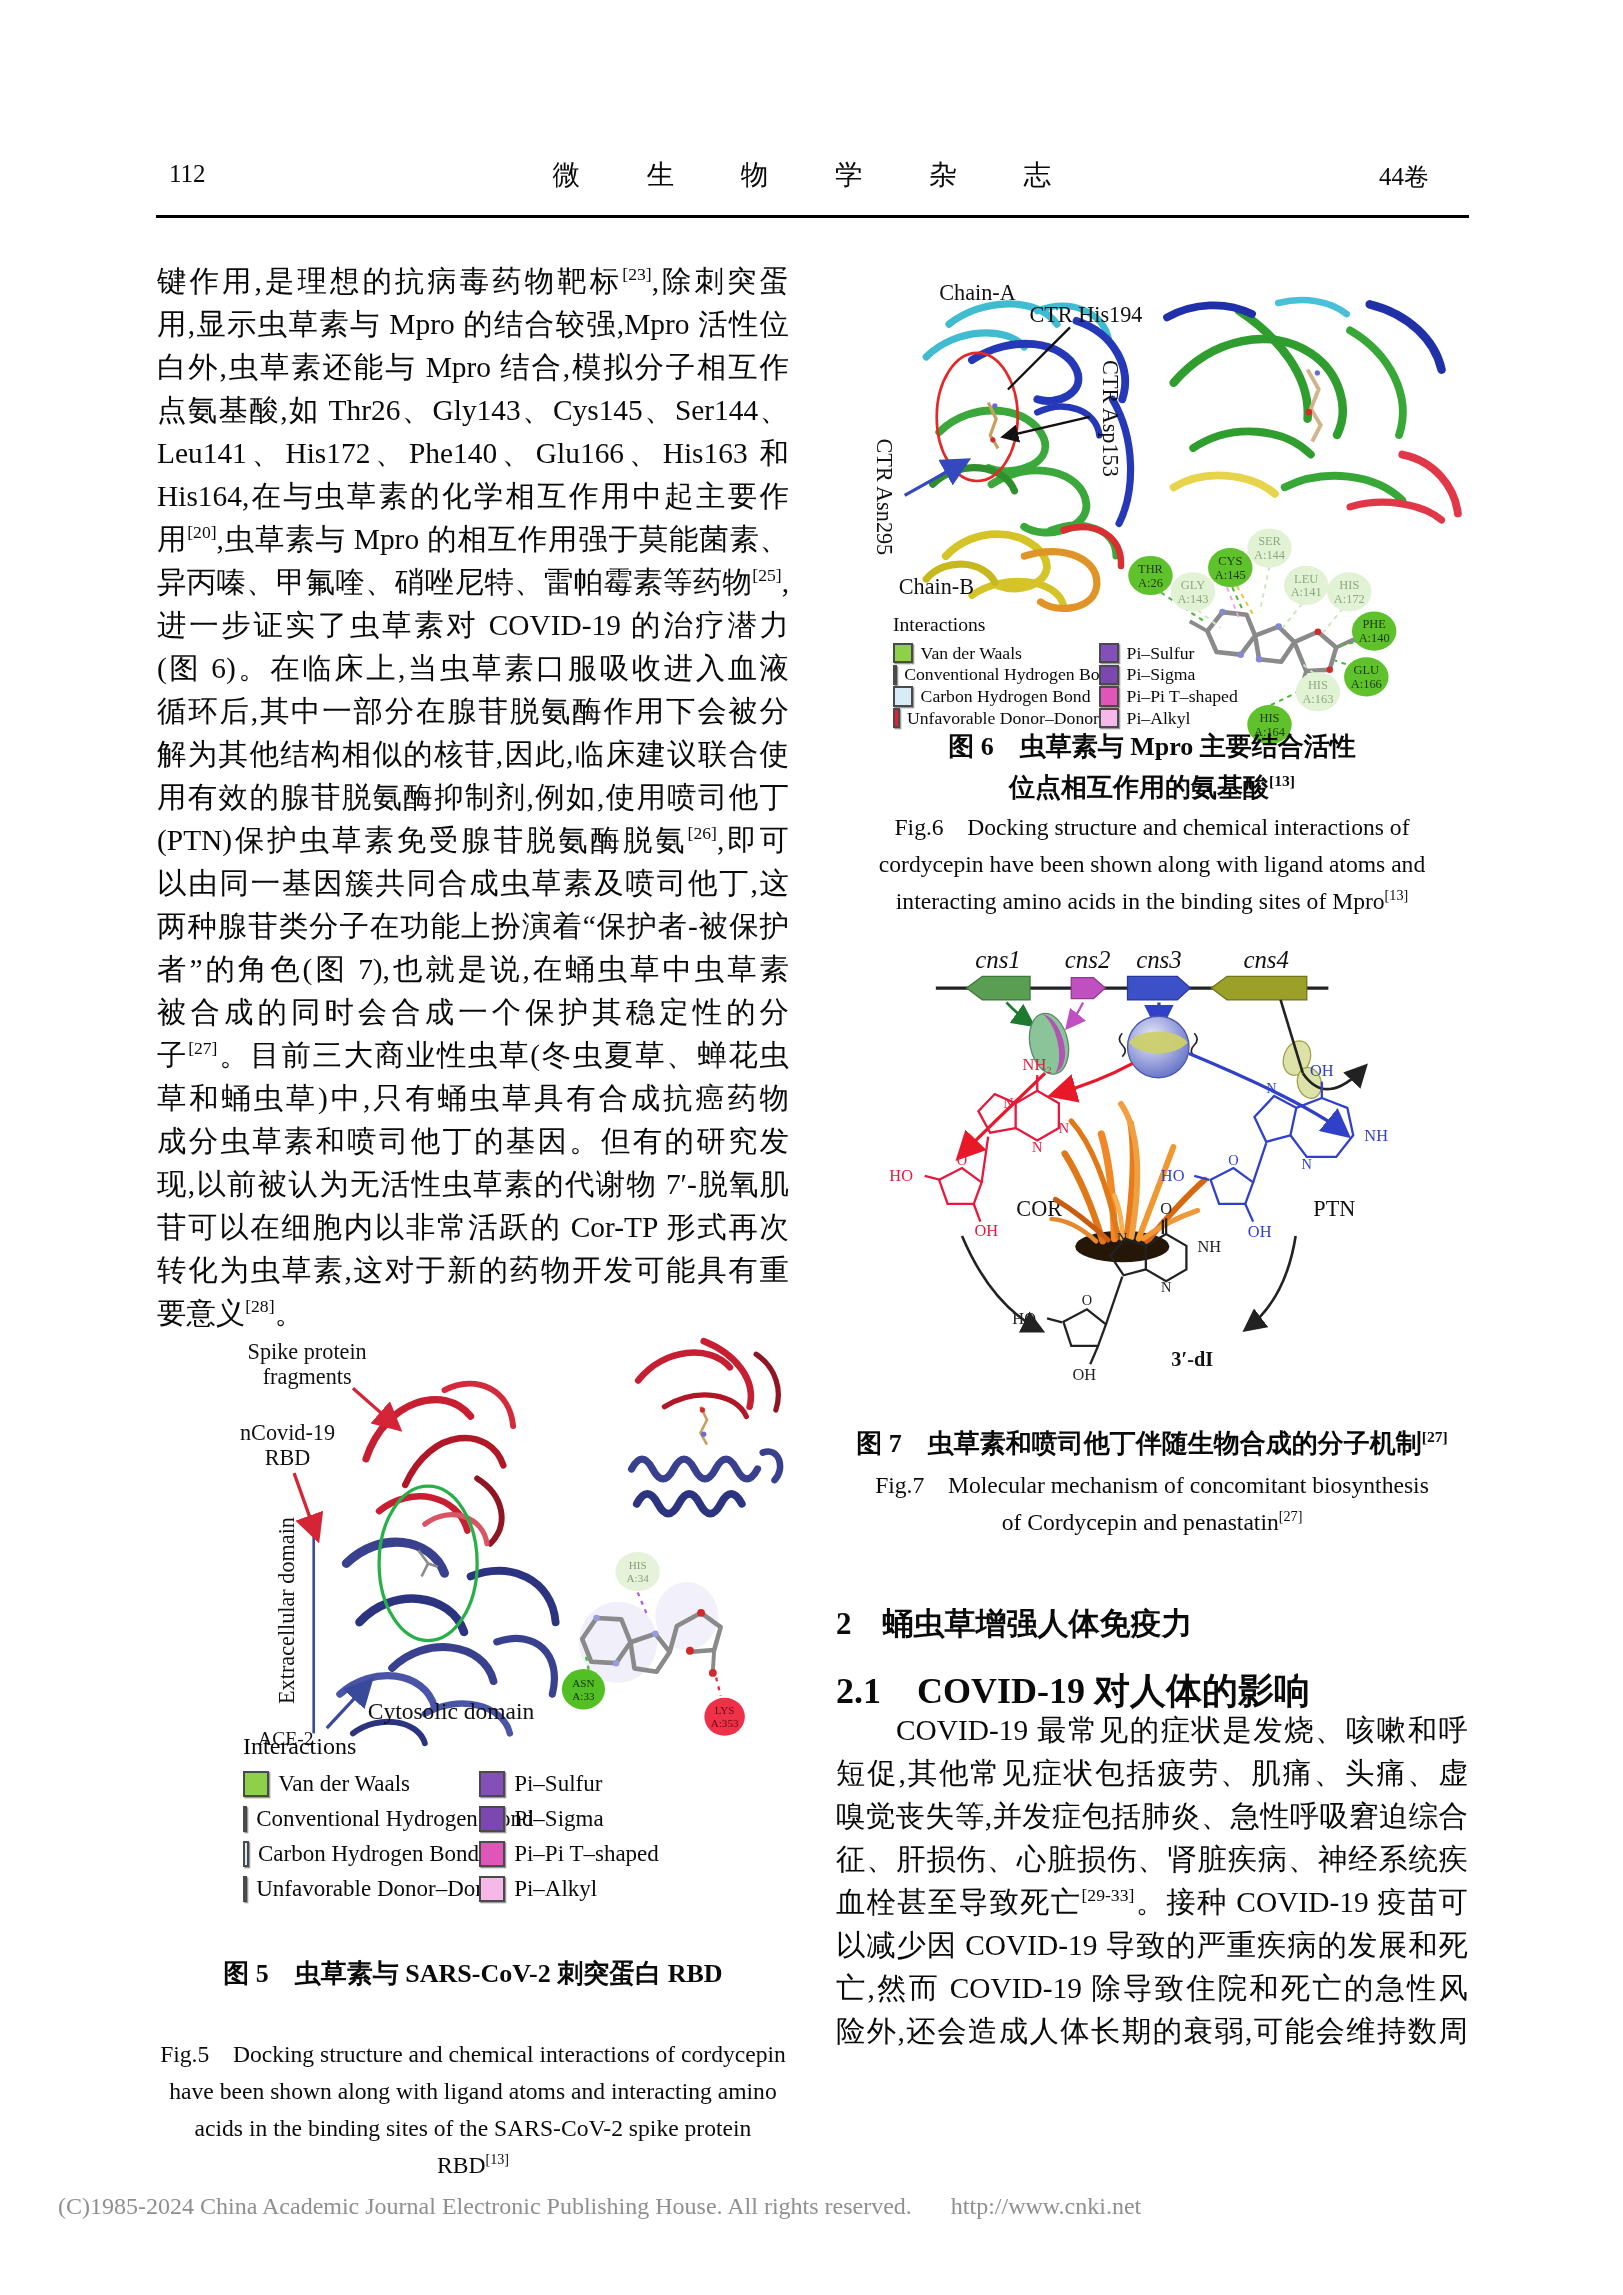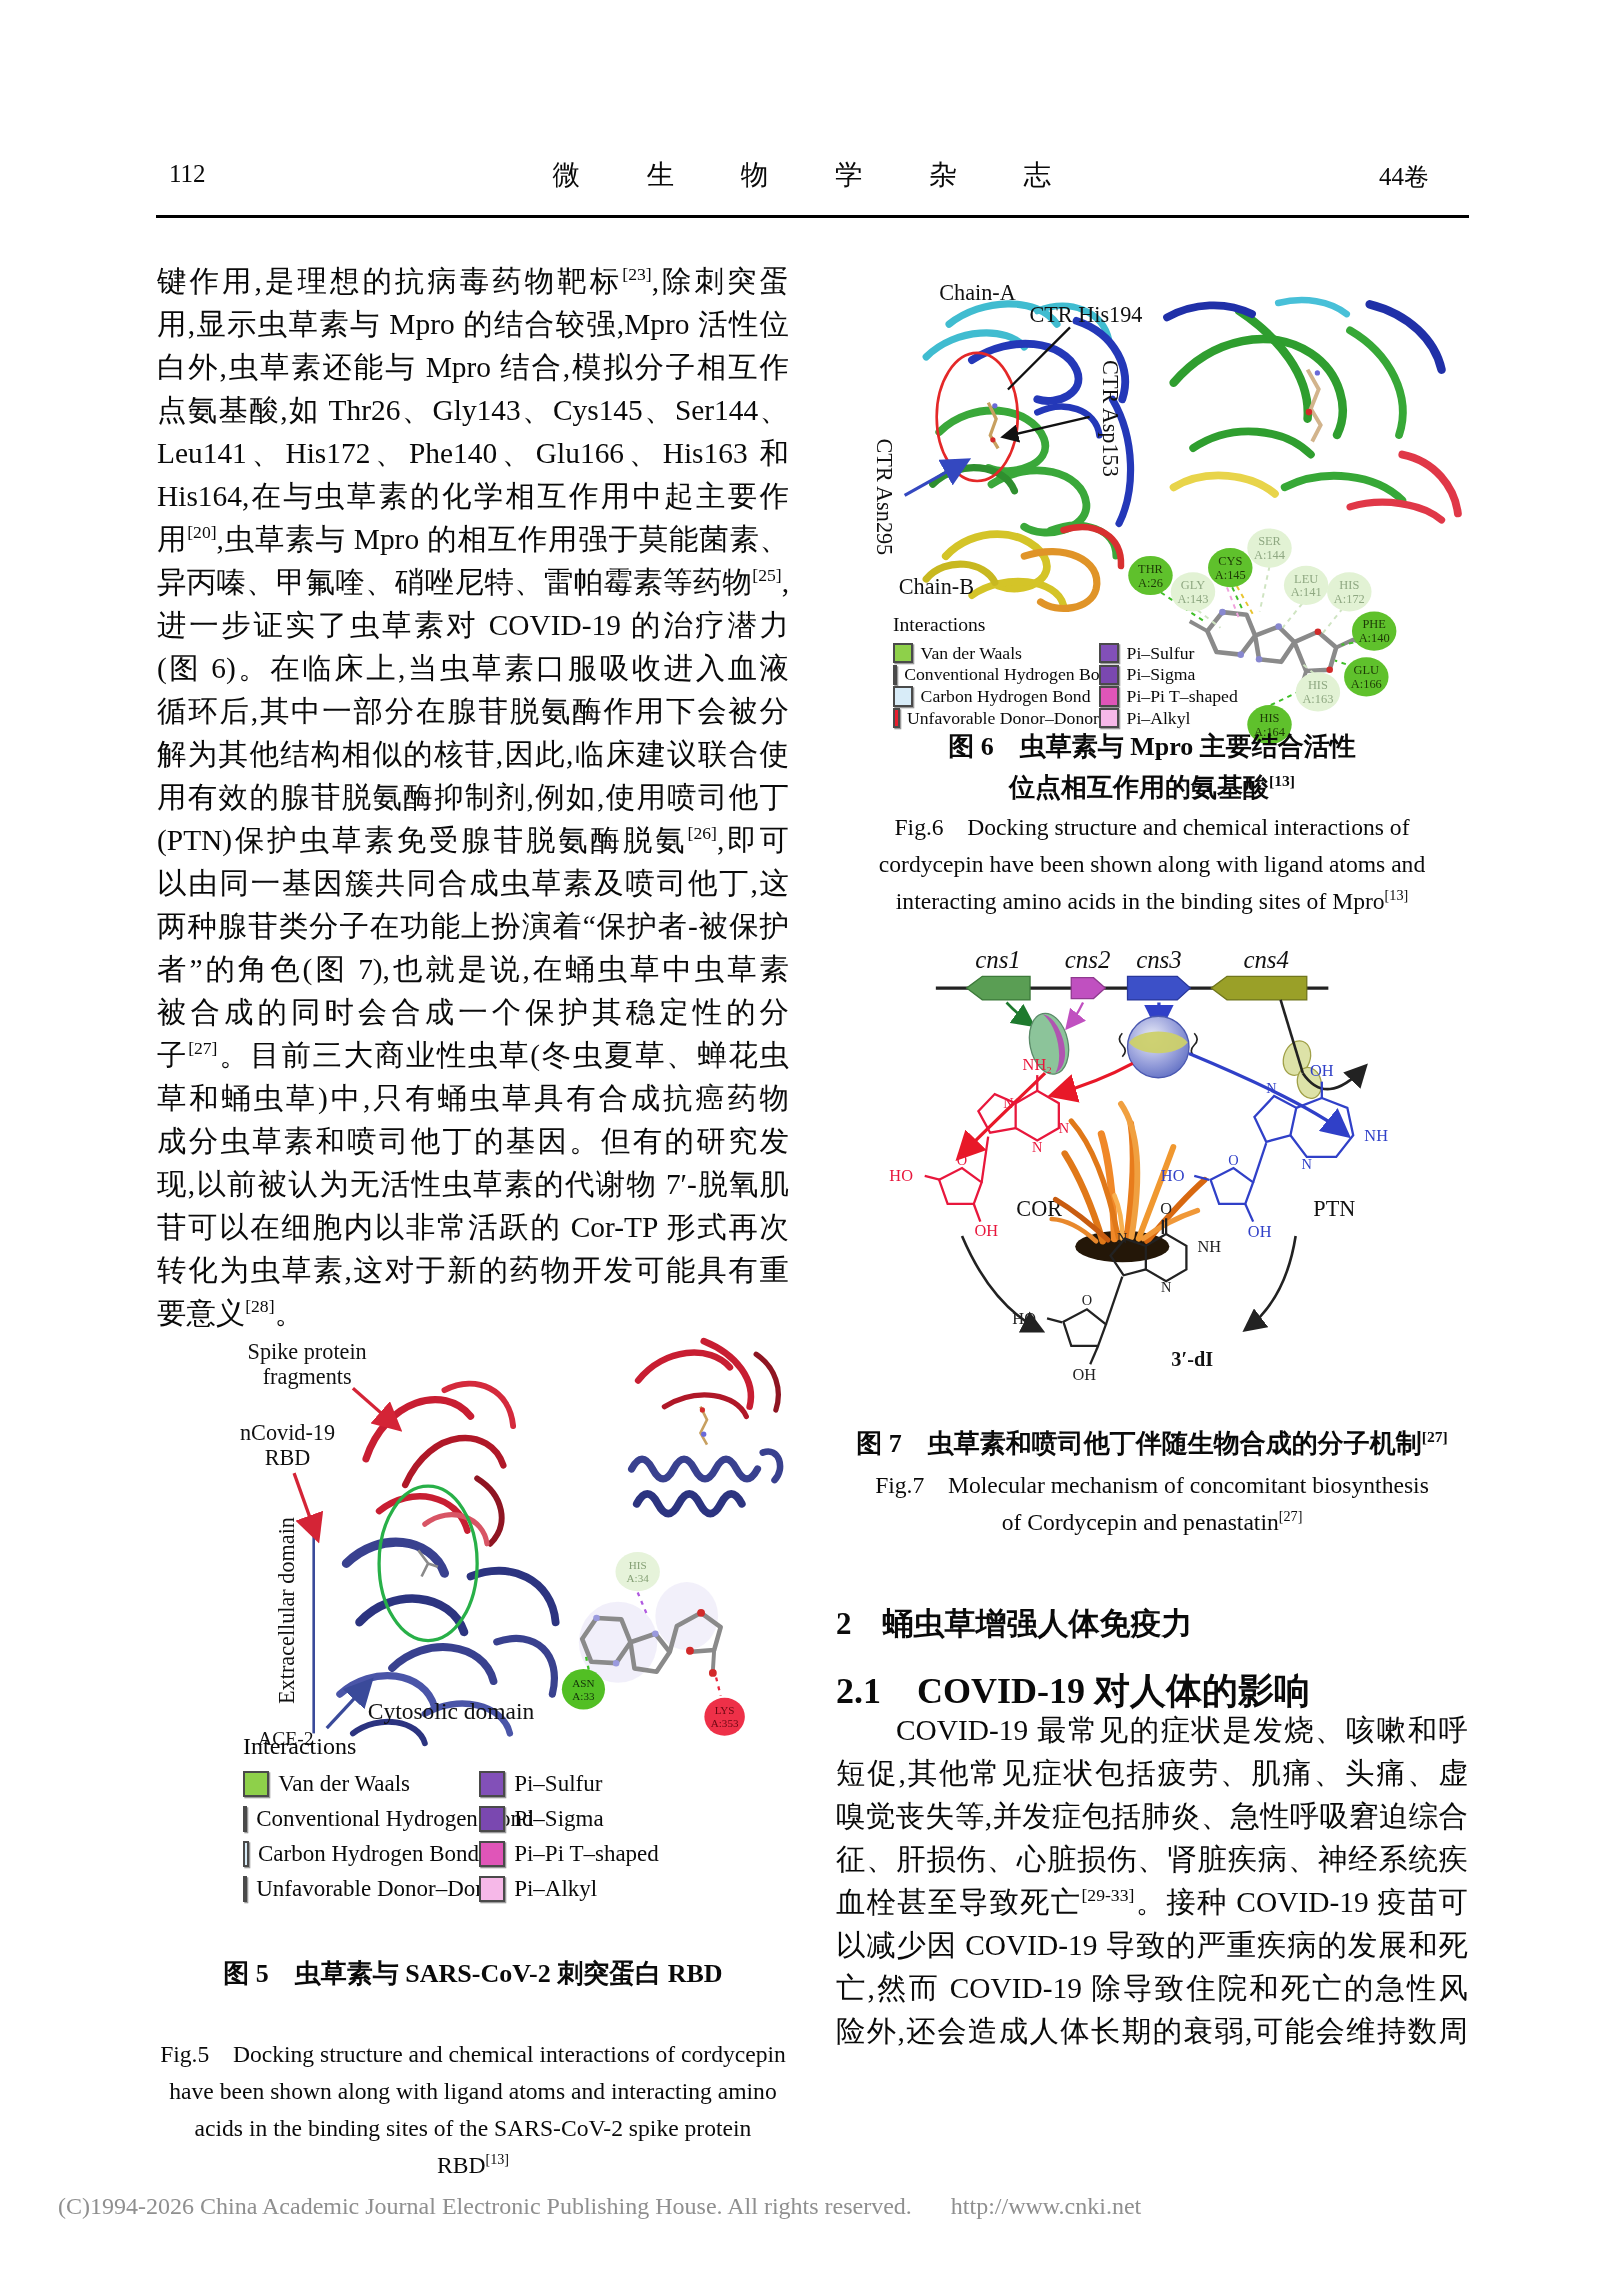"(C)1994-2026 China Academic Journal" span { text: 1994-2026 -> 1985-2024 }
